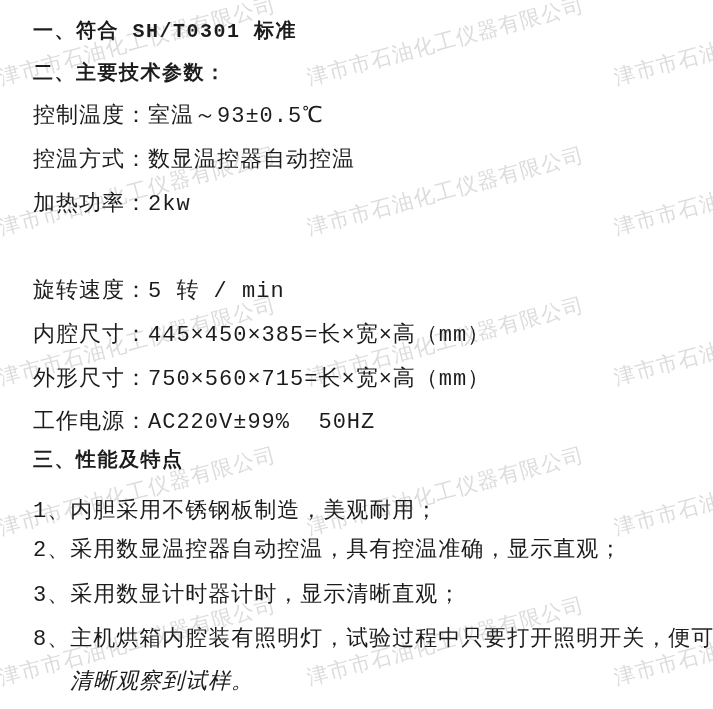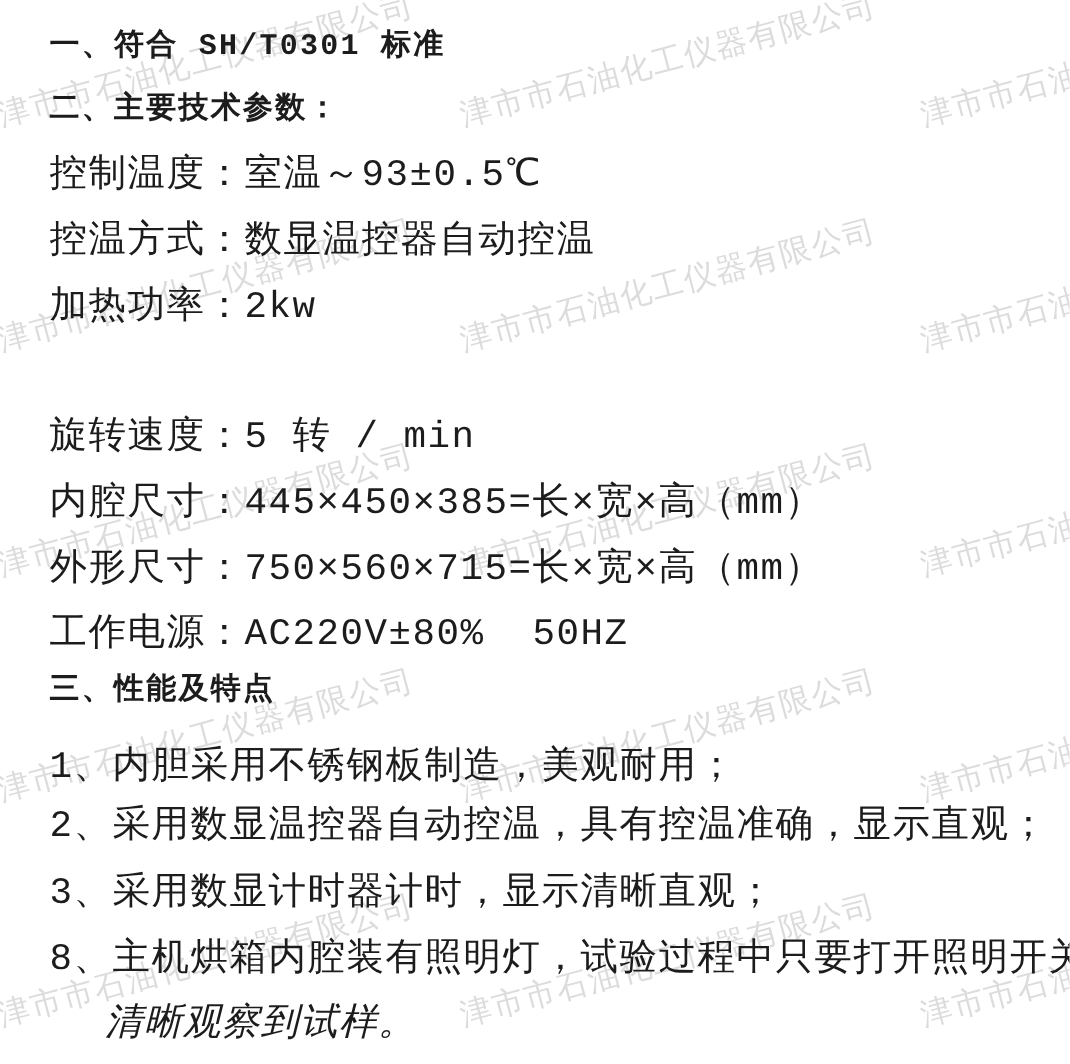"控制温度：室温～93±0.5℃" .line { font-size: 25px -> 22px }
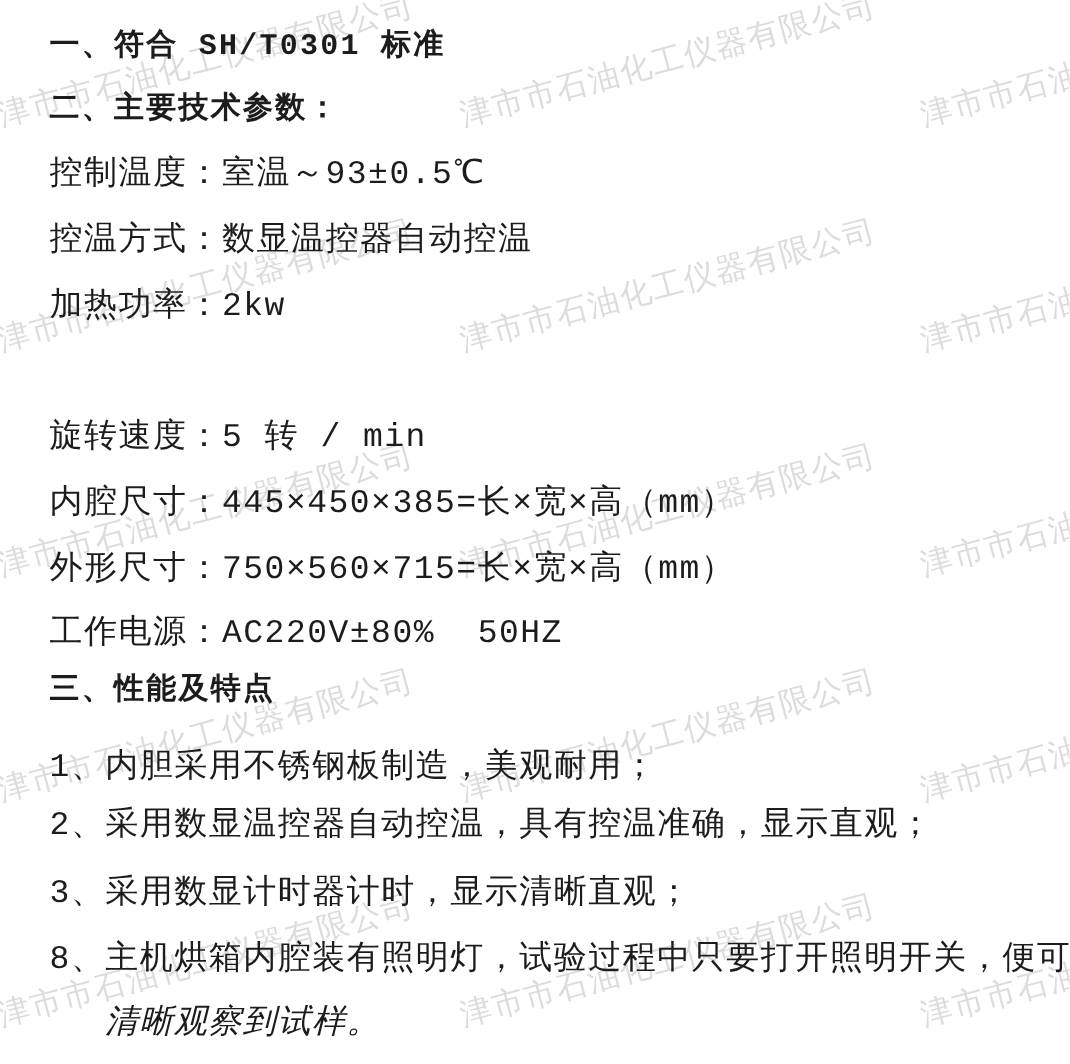"工作电源：AC220V±80% 50HZ" div.line { text: 80% -> 99% }
